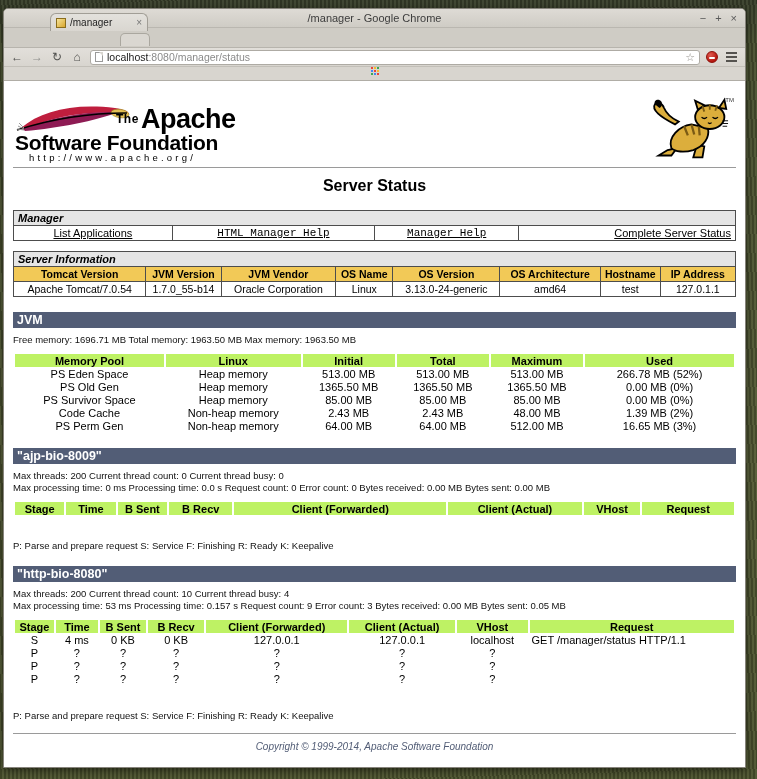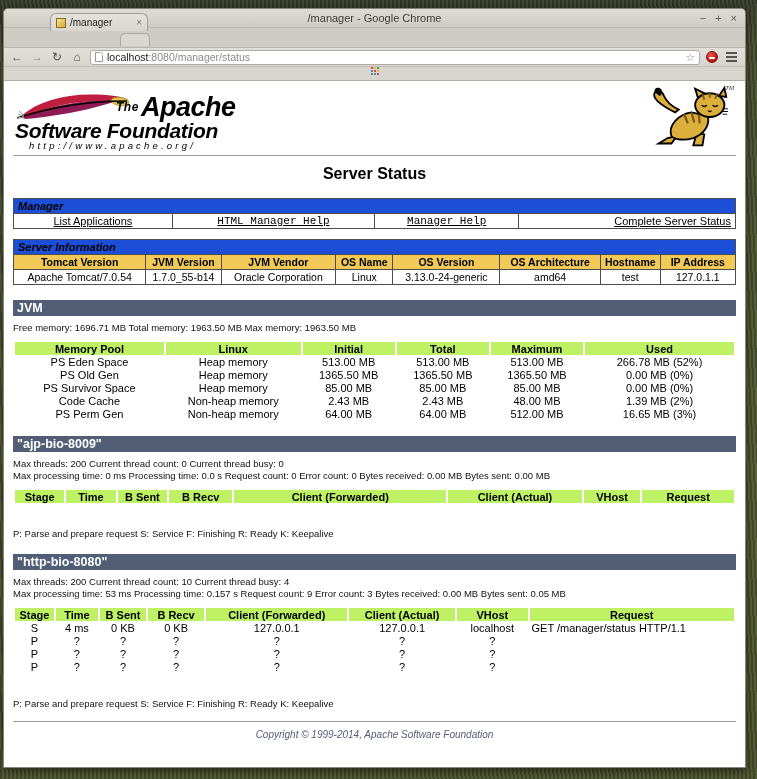"The" .logo-row { font-style: italic -> none; margin-top: 2px -> 14px }
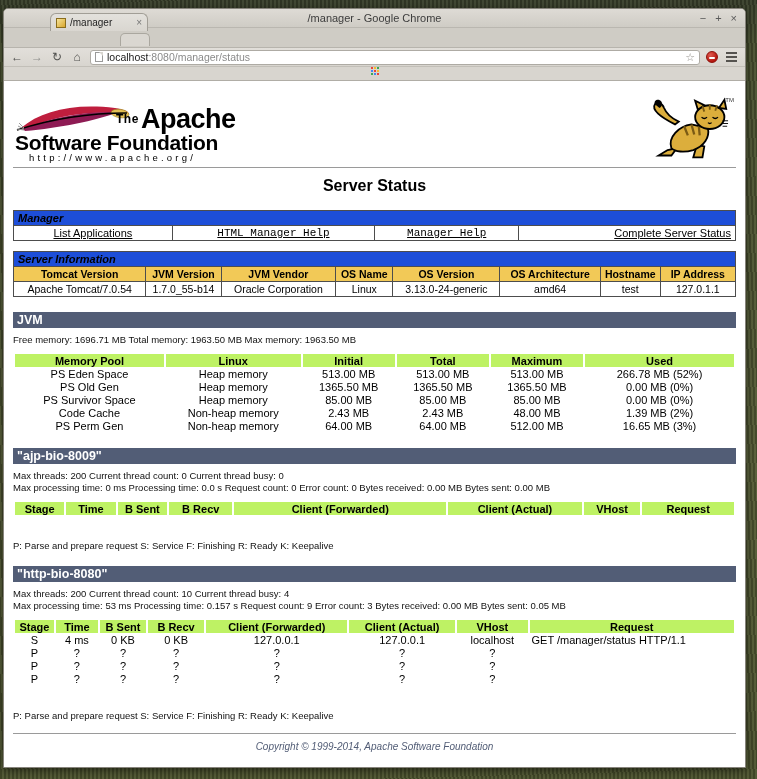"Manager" .band-gold { background: #1d4ed8 -> #e5e5e5 }
